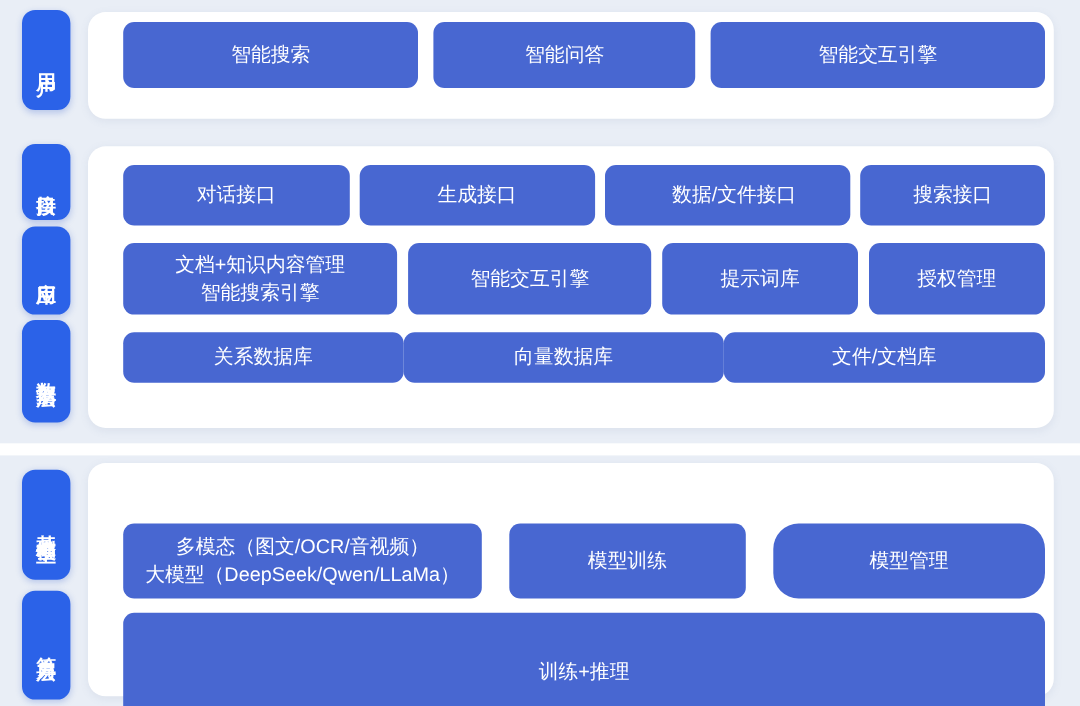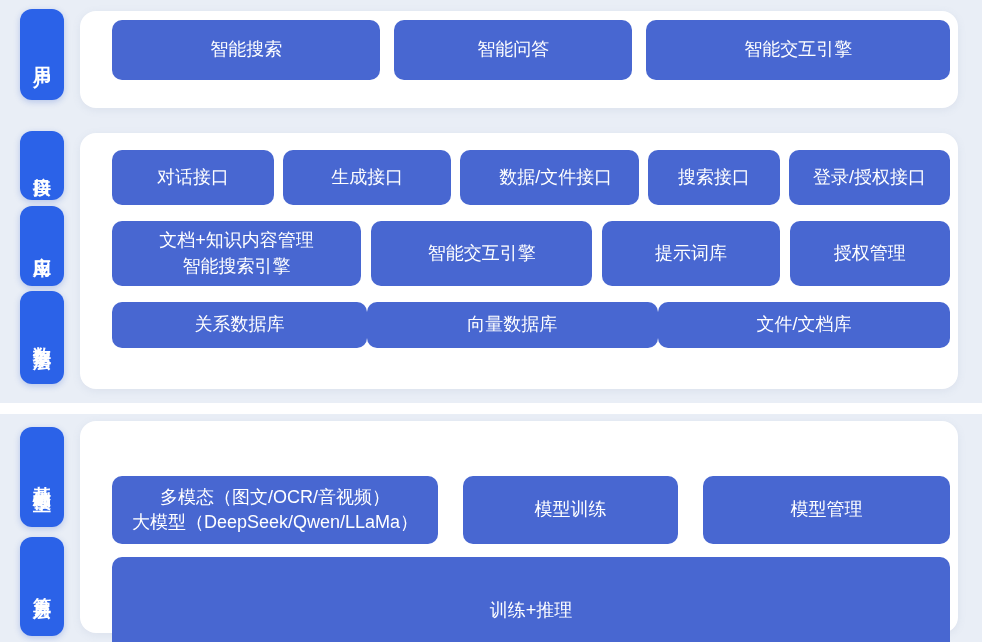"登录/授权接口" div.node { html: <div>登录/授权接口</div> -> none }
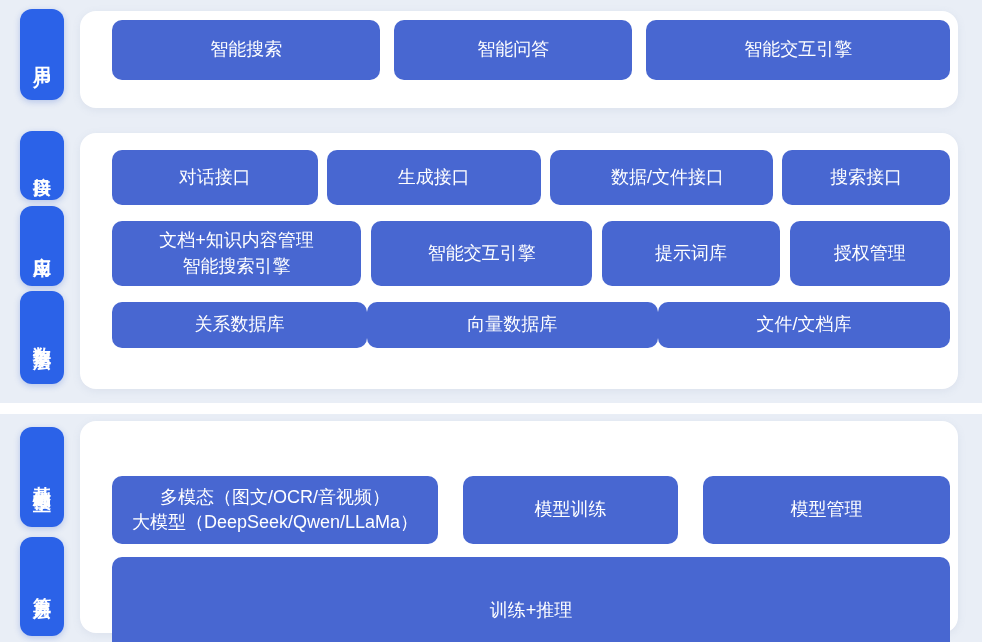"模型管理" .f251 { border-radius: none -> 23px }
